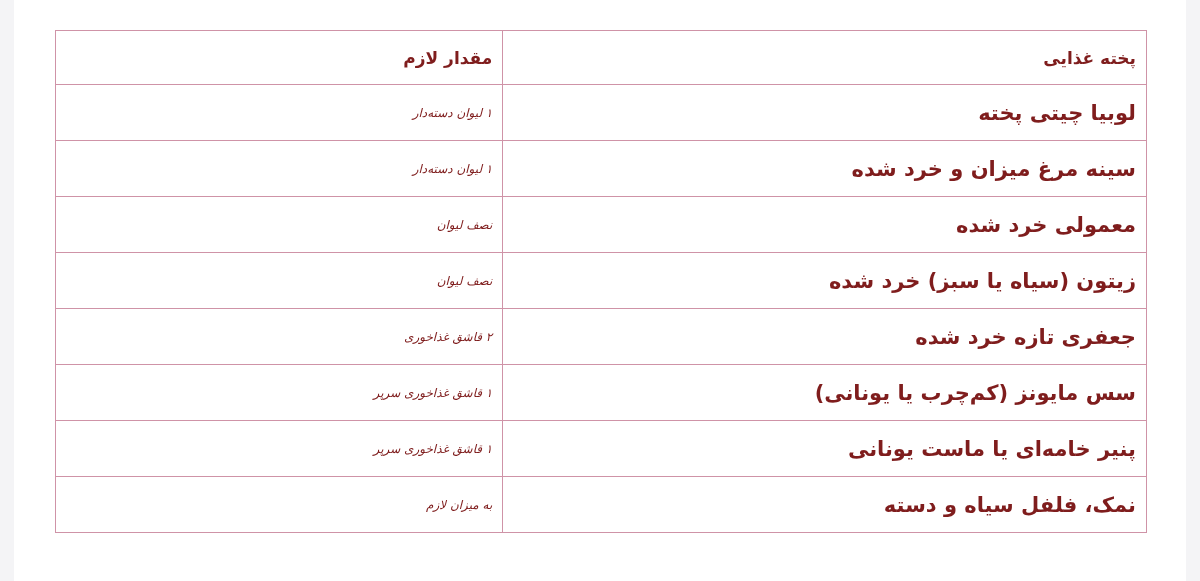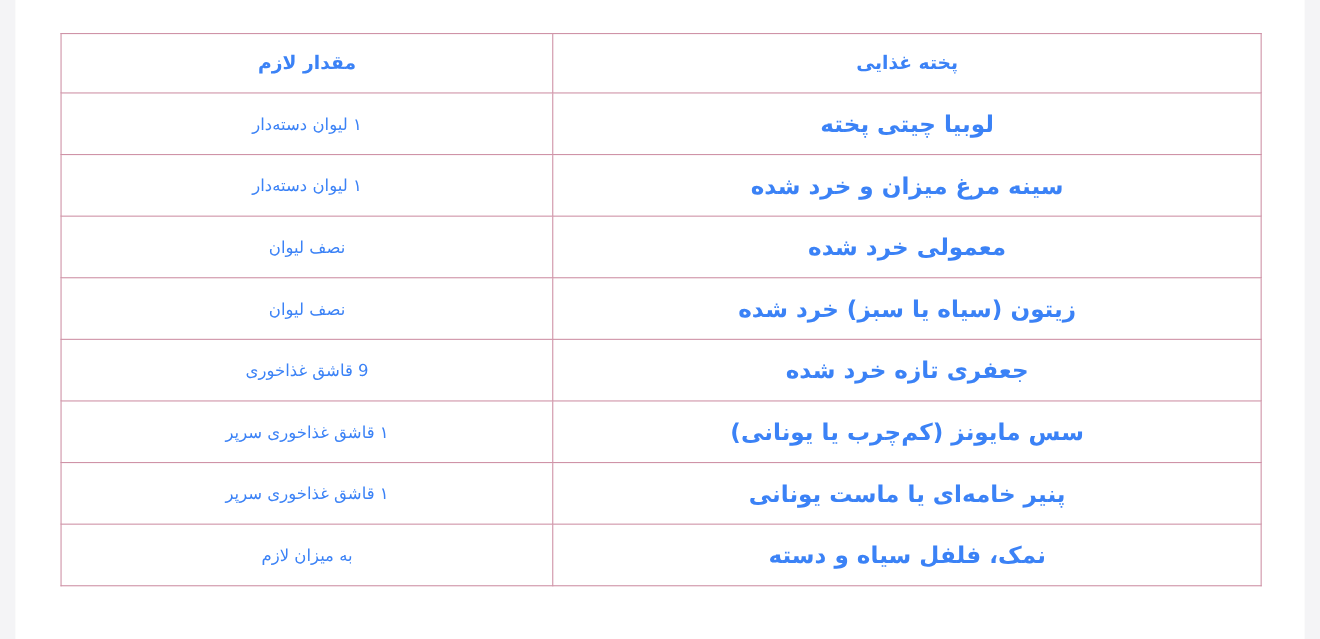"مقدار لازم" table.ingredients td, table.ingredients th { color: #3b82f6 -> #7f1d1d; text-align: center -> right }
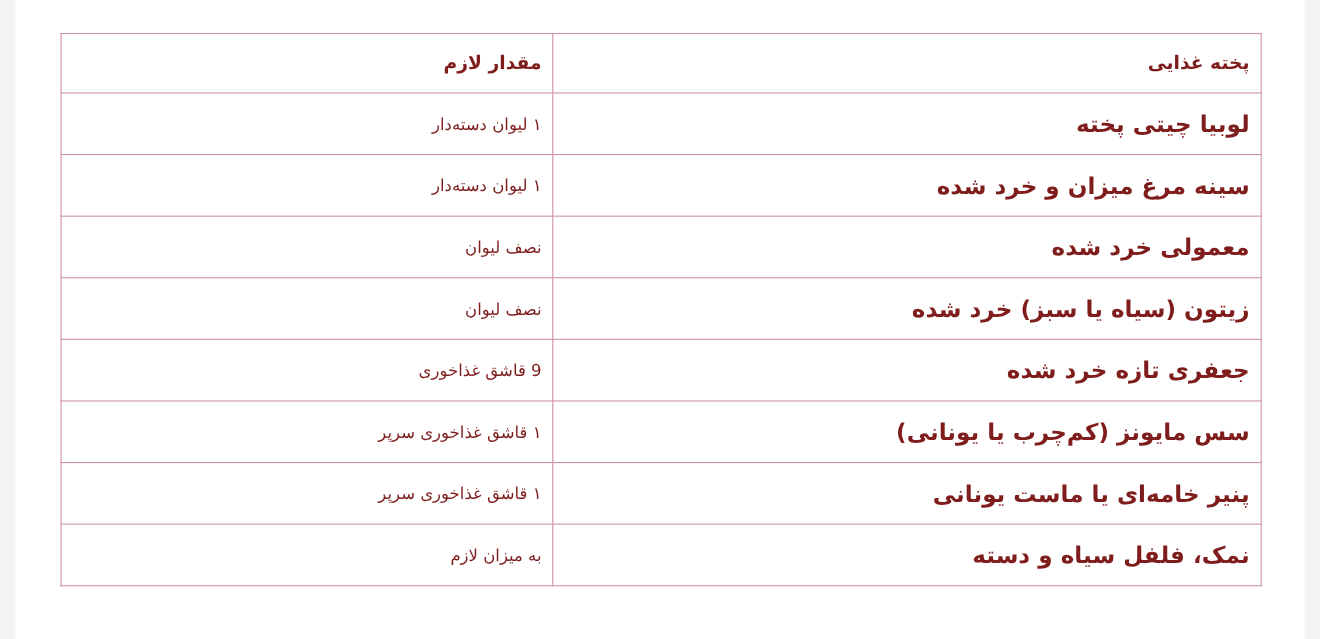"۱ لیوان دسته‌دار" td.cell-amount { font-size: 15px -> 12px; font-style: none -> italic }
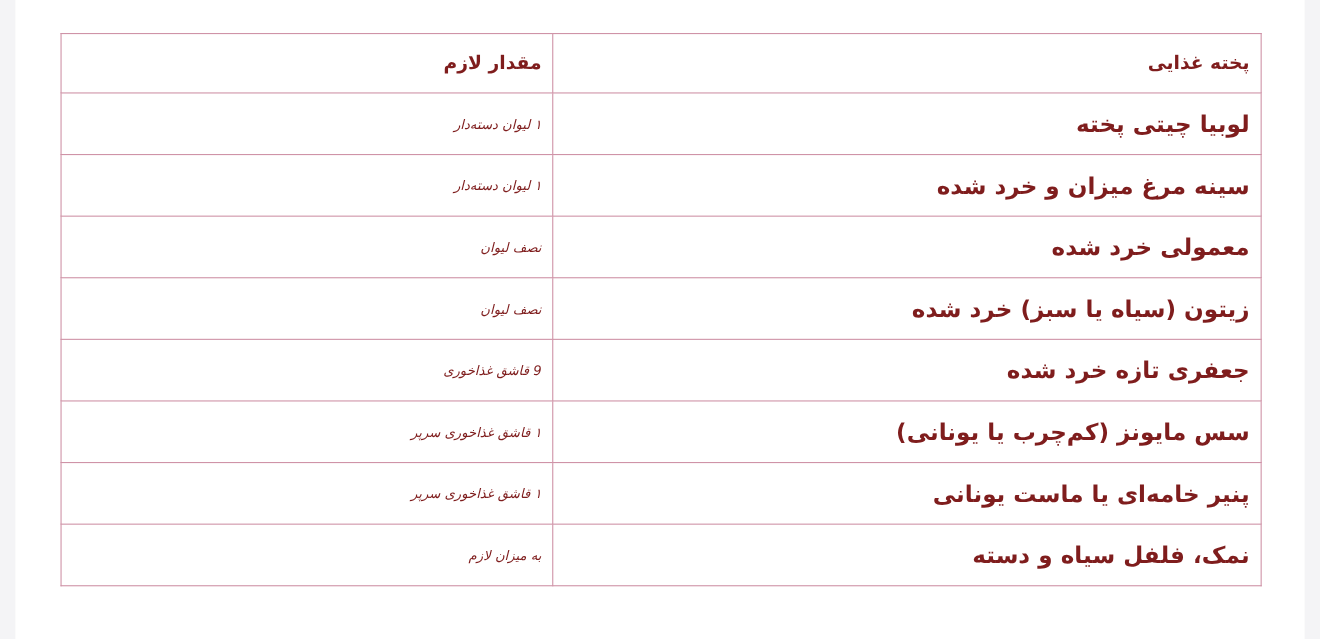"9 قاشق غذاخوری" td.cell-amount { text: 9 -> ۲ }
